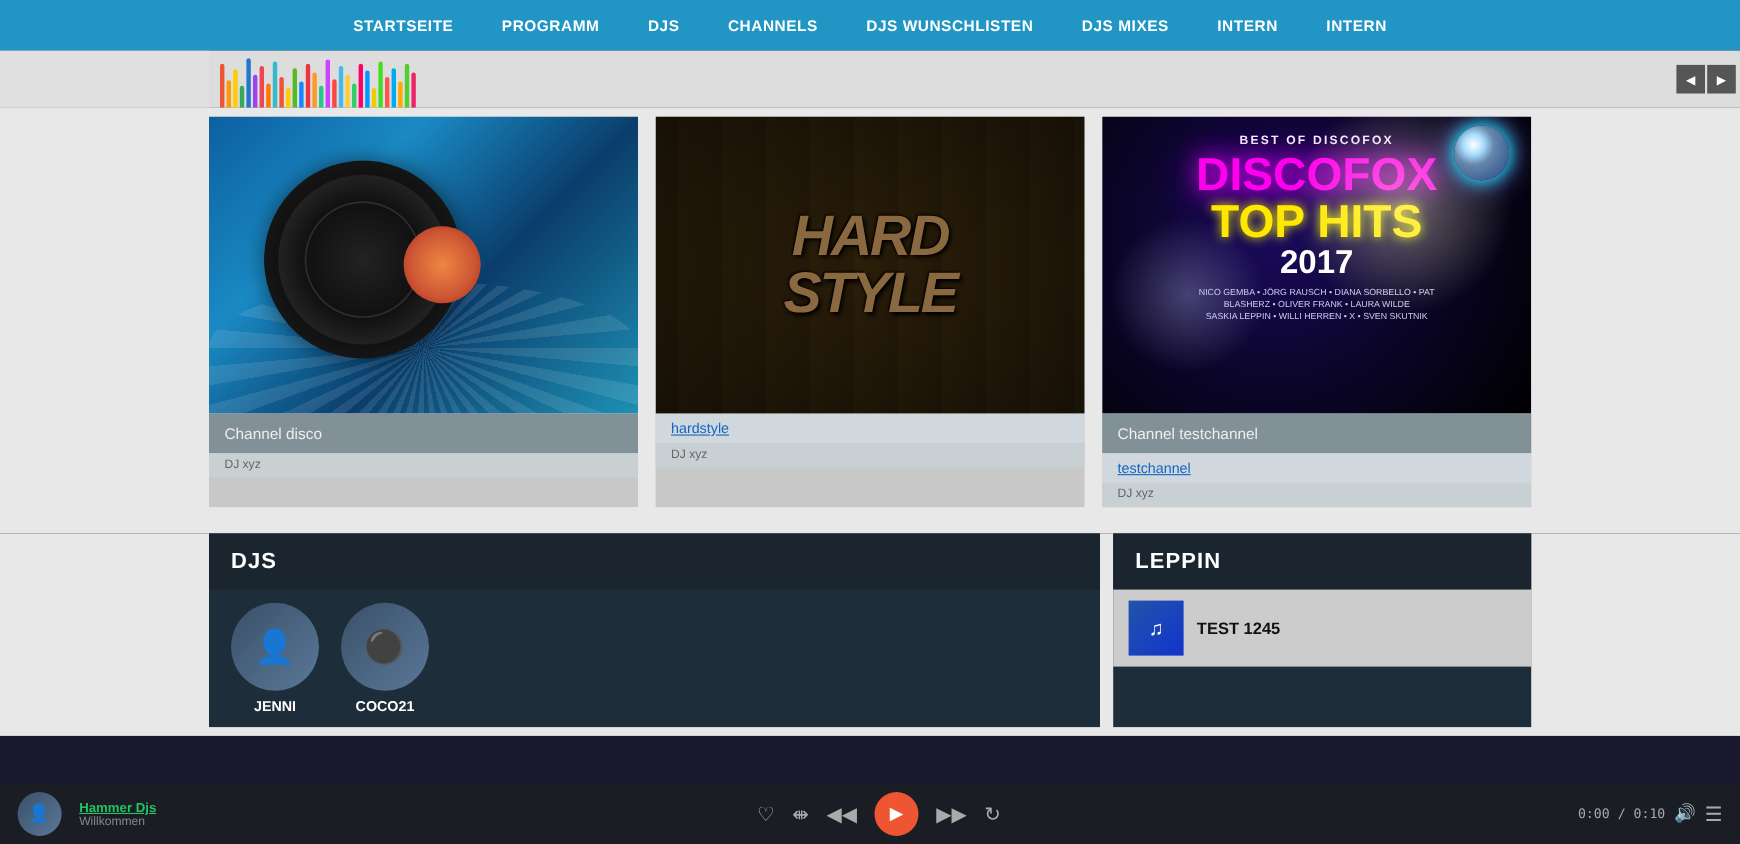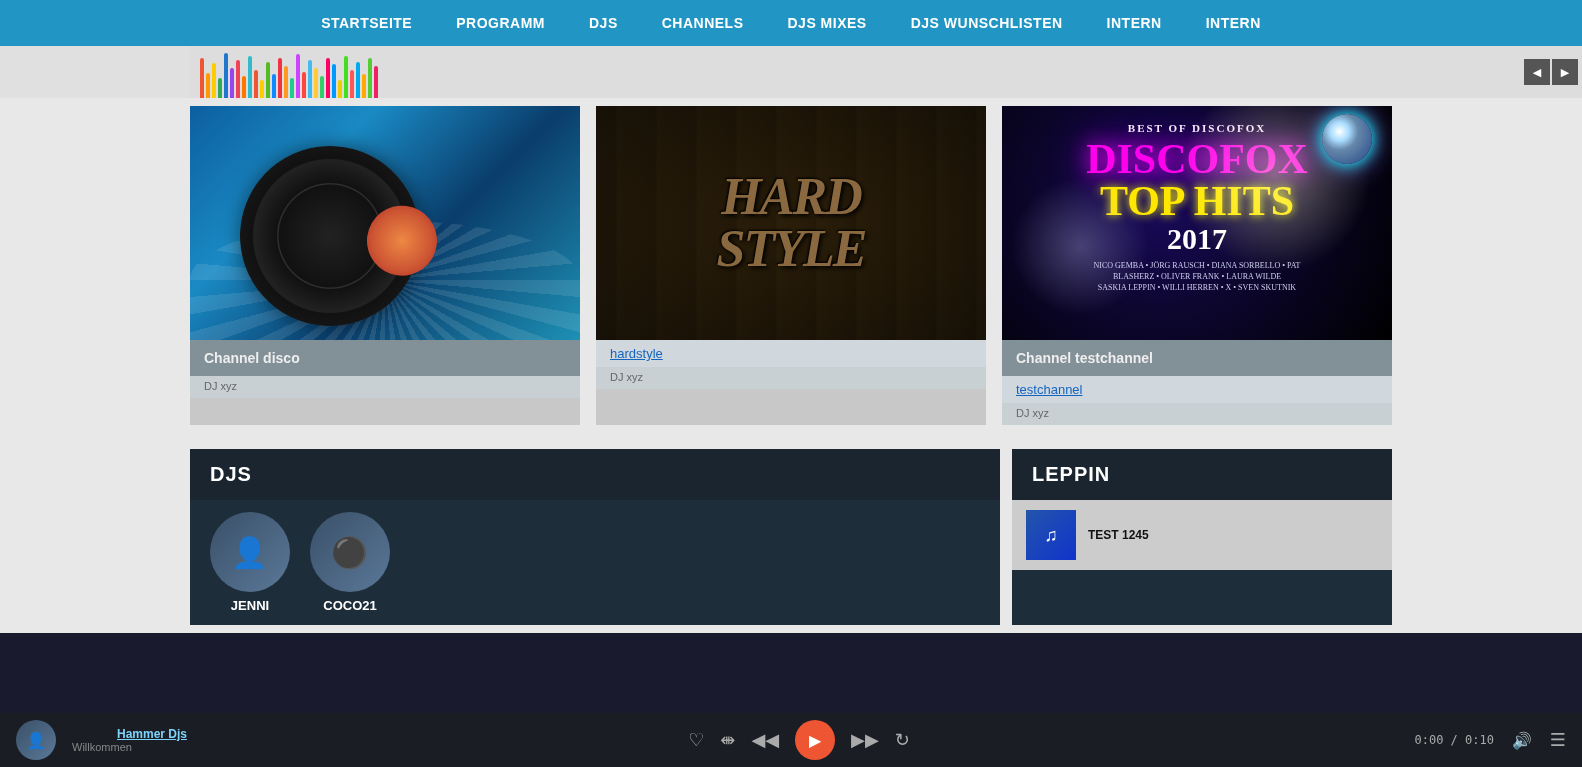"DJS MIXES" a { order: before "DJS WUNSCHLISTEN" -> after "DJS WUNSCHLISTEN" }
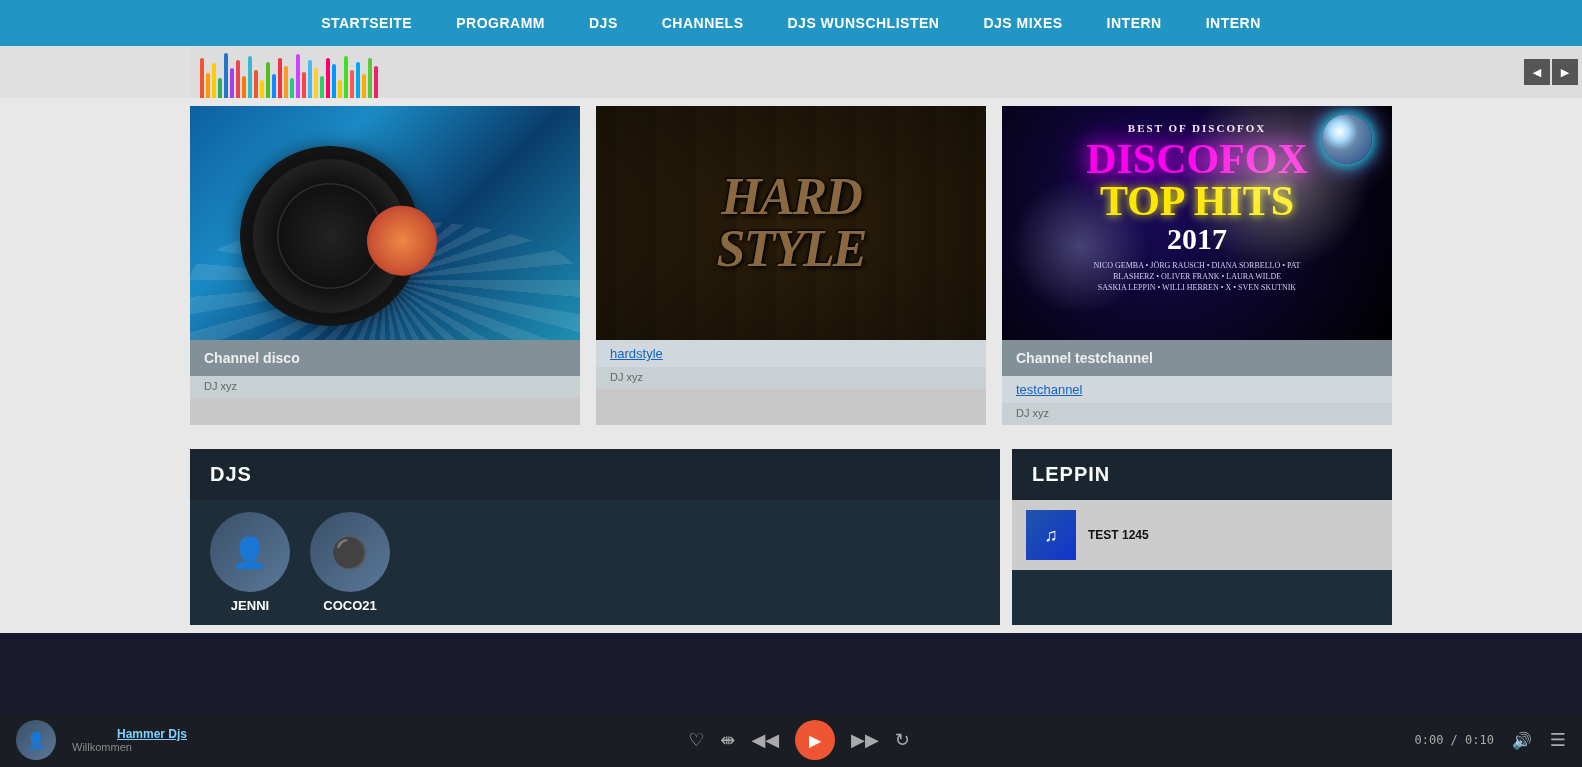"HARD" .channel-thumb { font-family: Liberation Serif, serif -> none; height: 234px -> 270px }
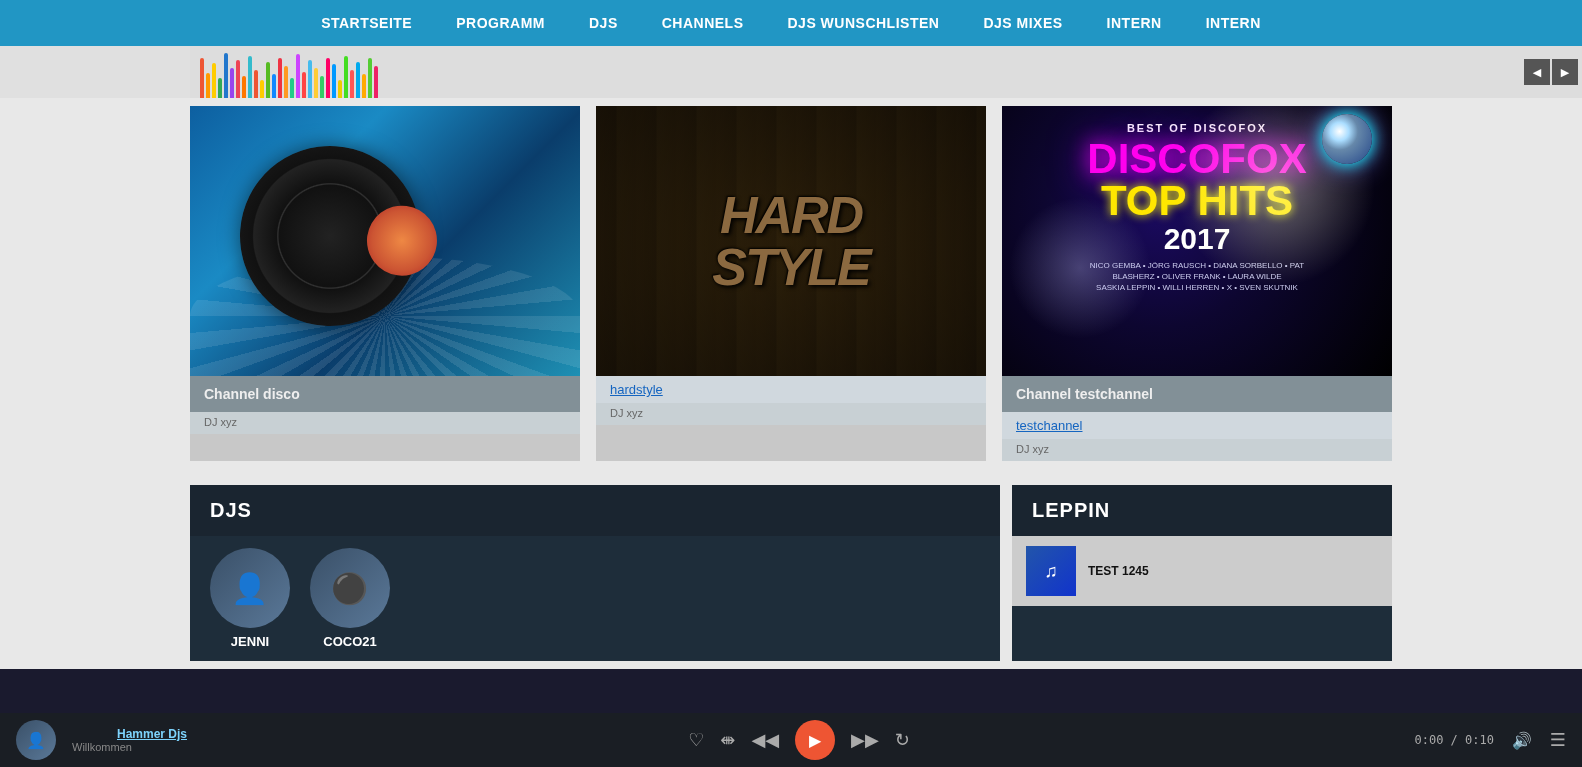"Channel disco" .channel-label { font-weight: bold -> none }
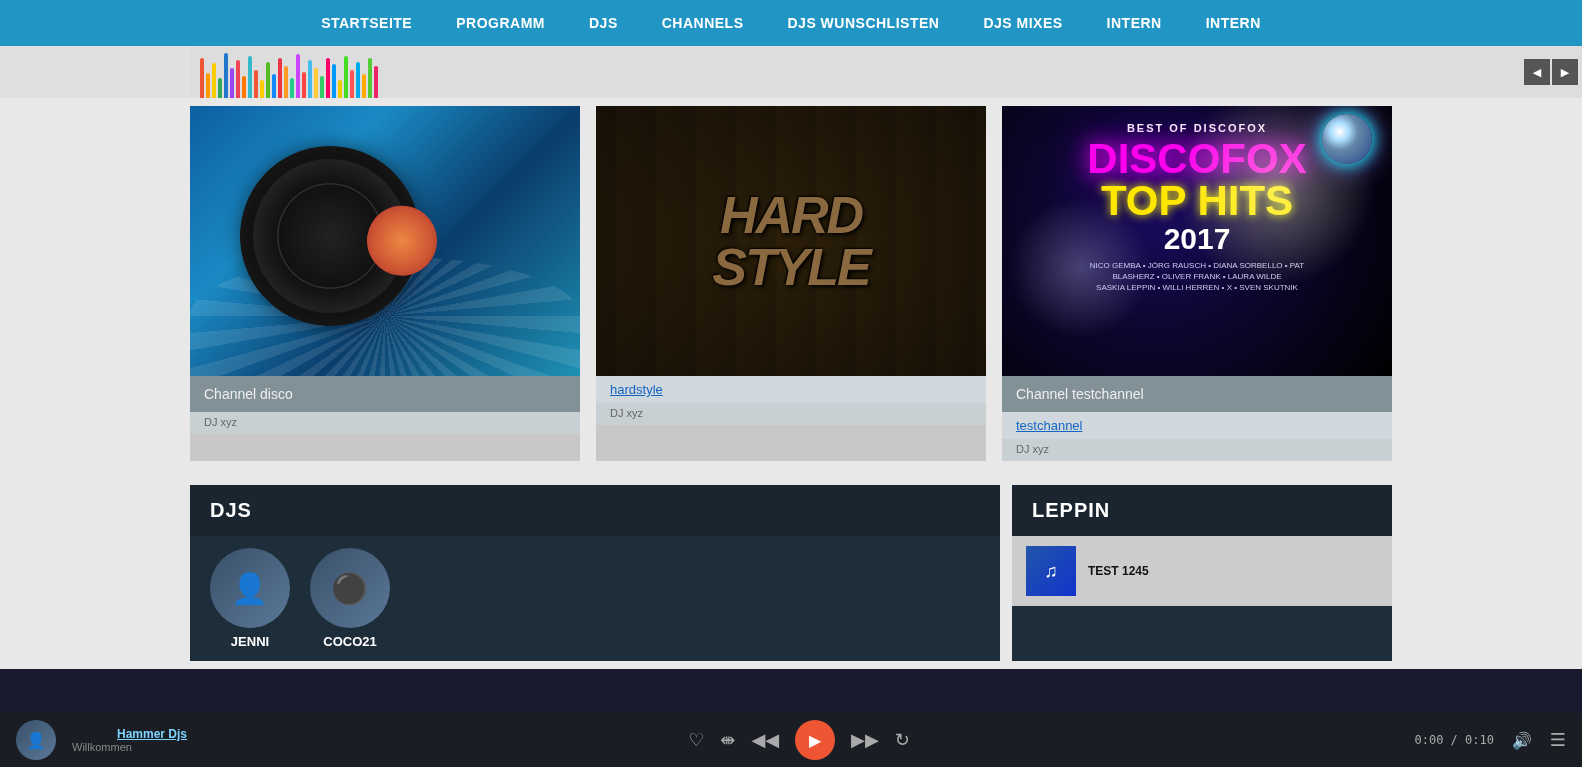"TEST 1245" .upload-title { font-size: 12px -> 15px }
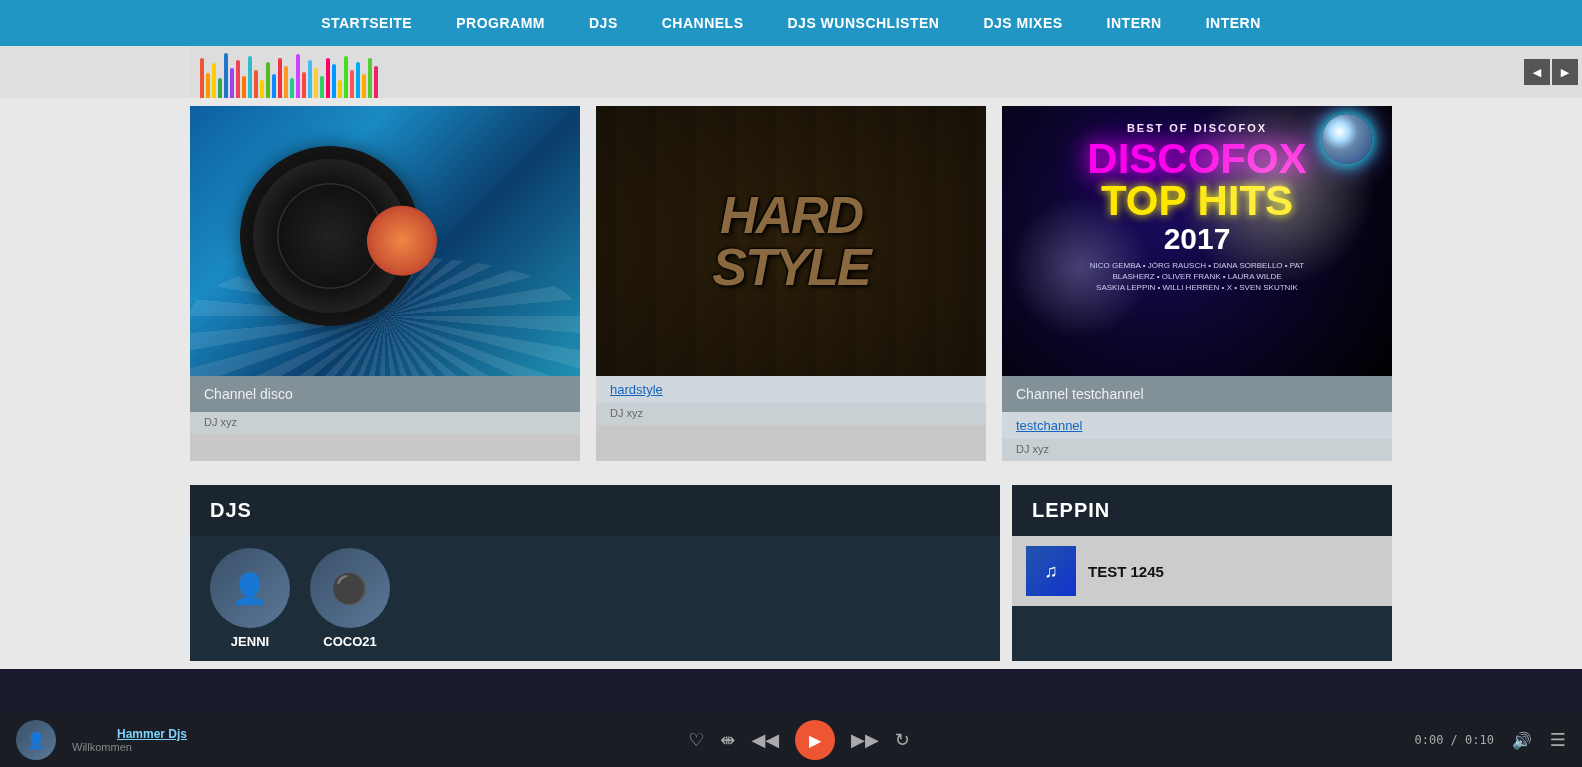"Hammer Djs" .player-dj-name { color: #7dd3fc -> #22c55e; text-align: center -> none }
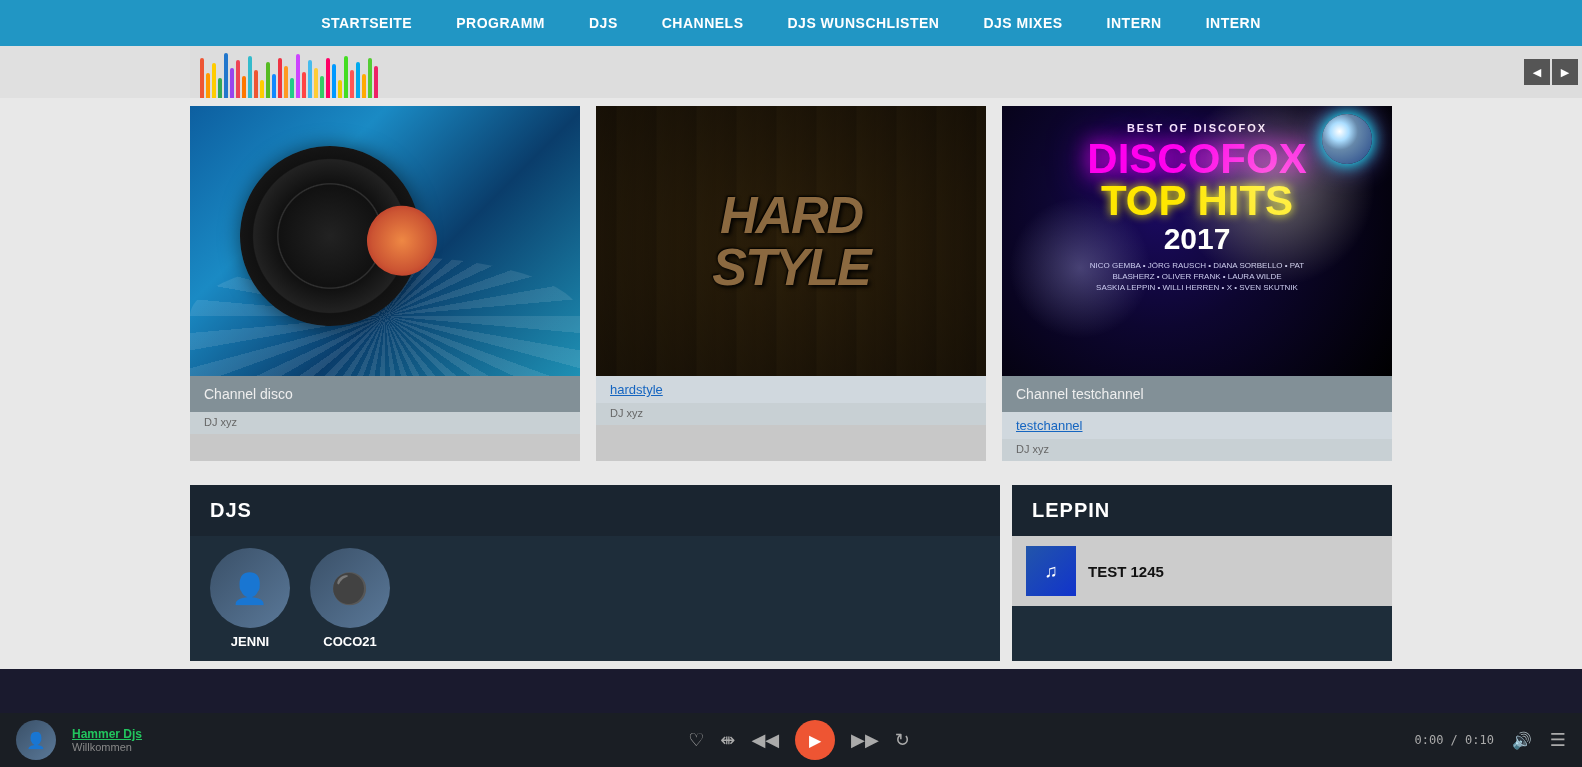"0:00 / 0:10" .player-right { gap: 18px -> 8px }
